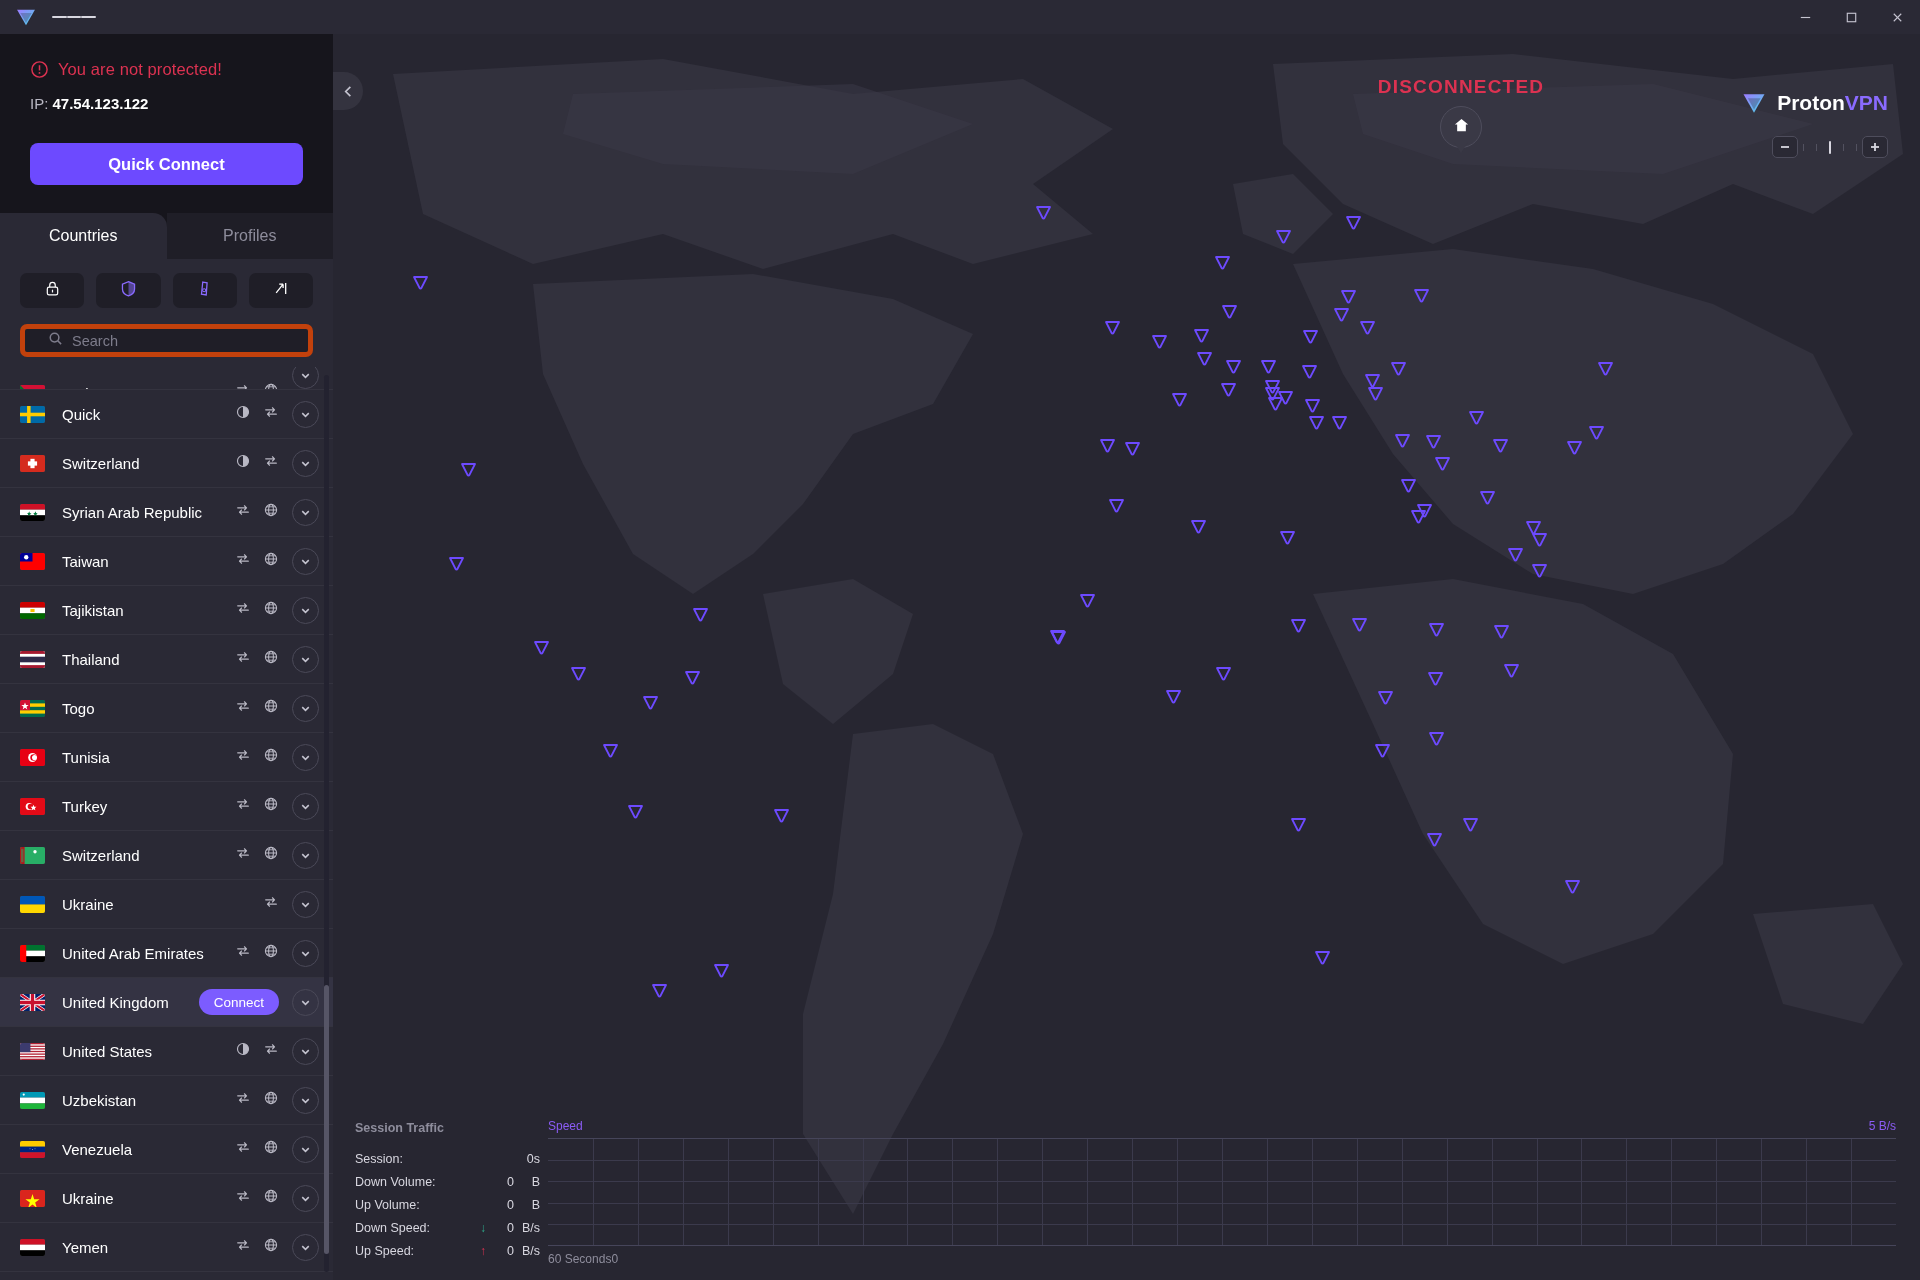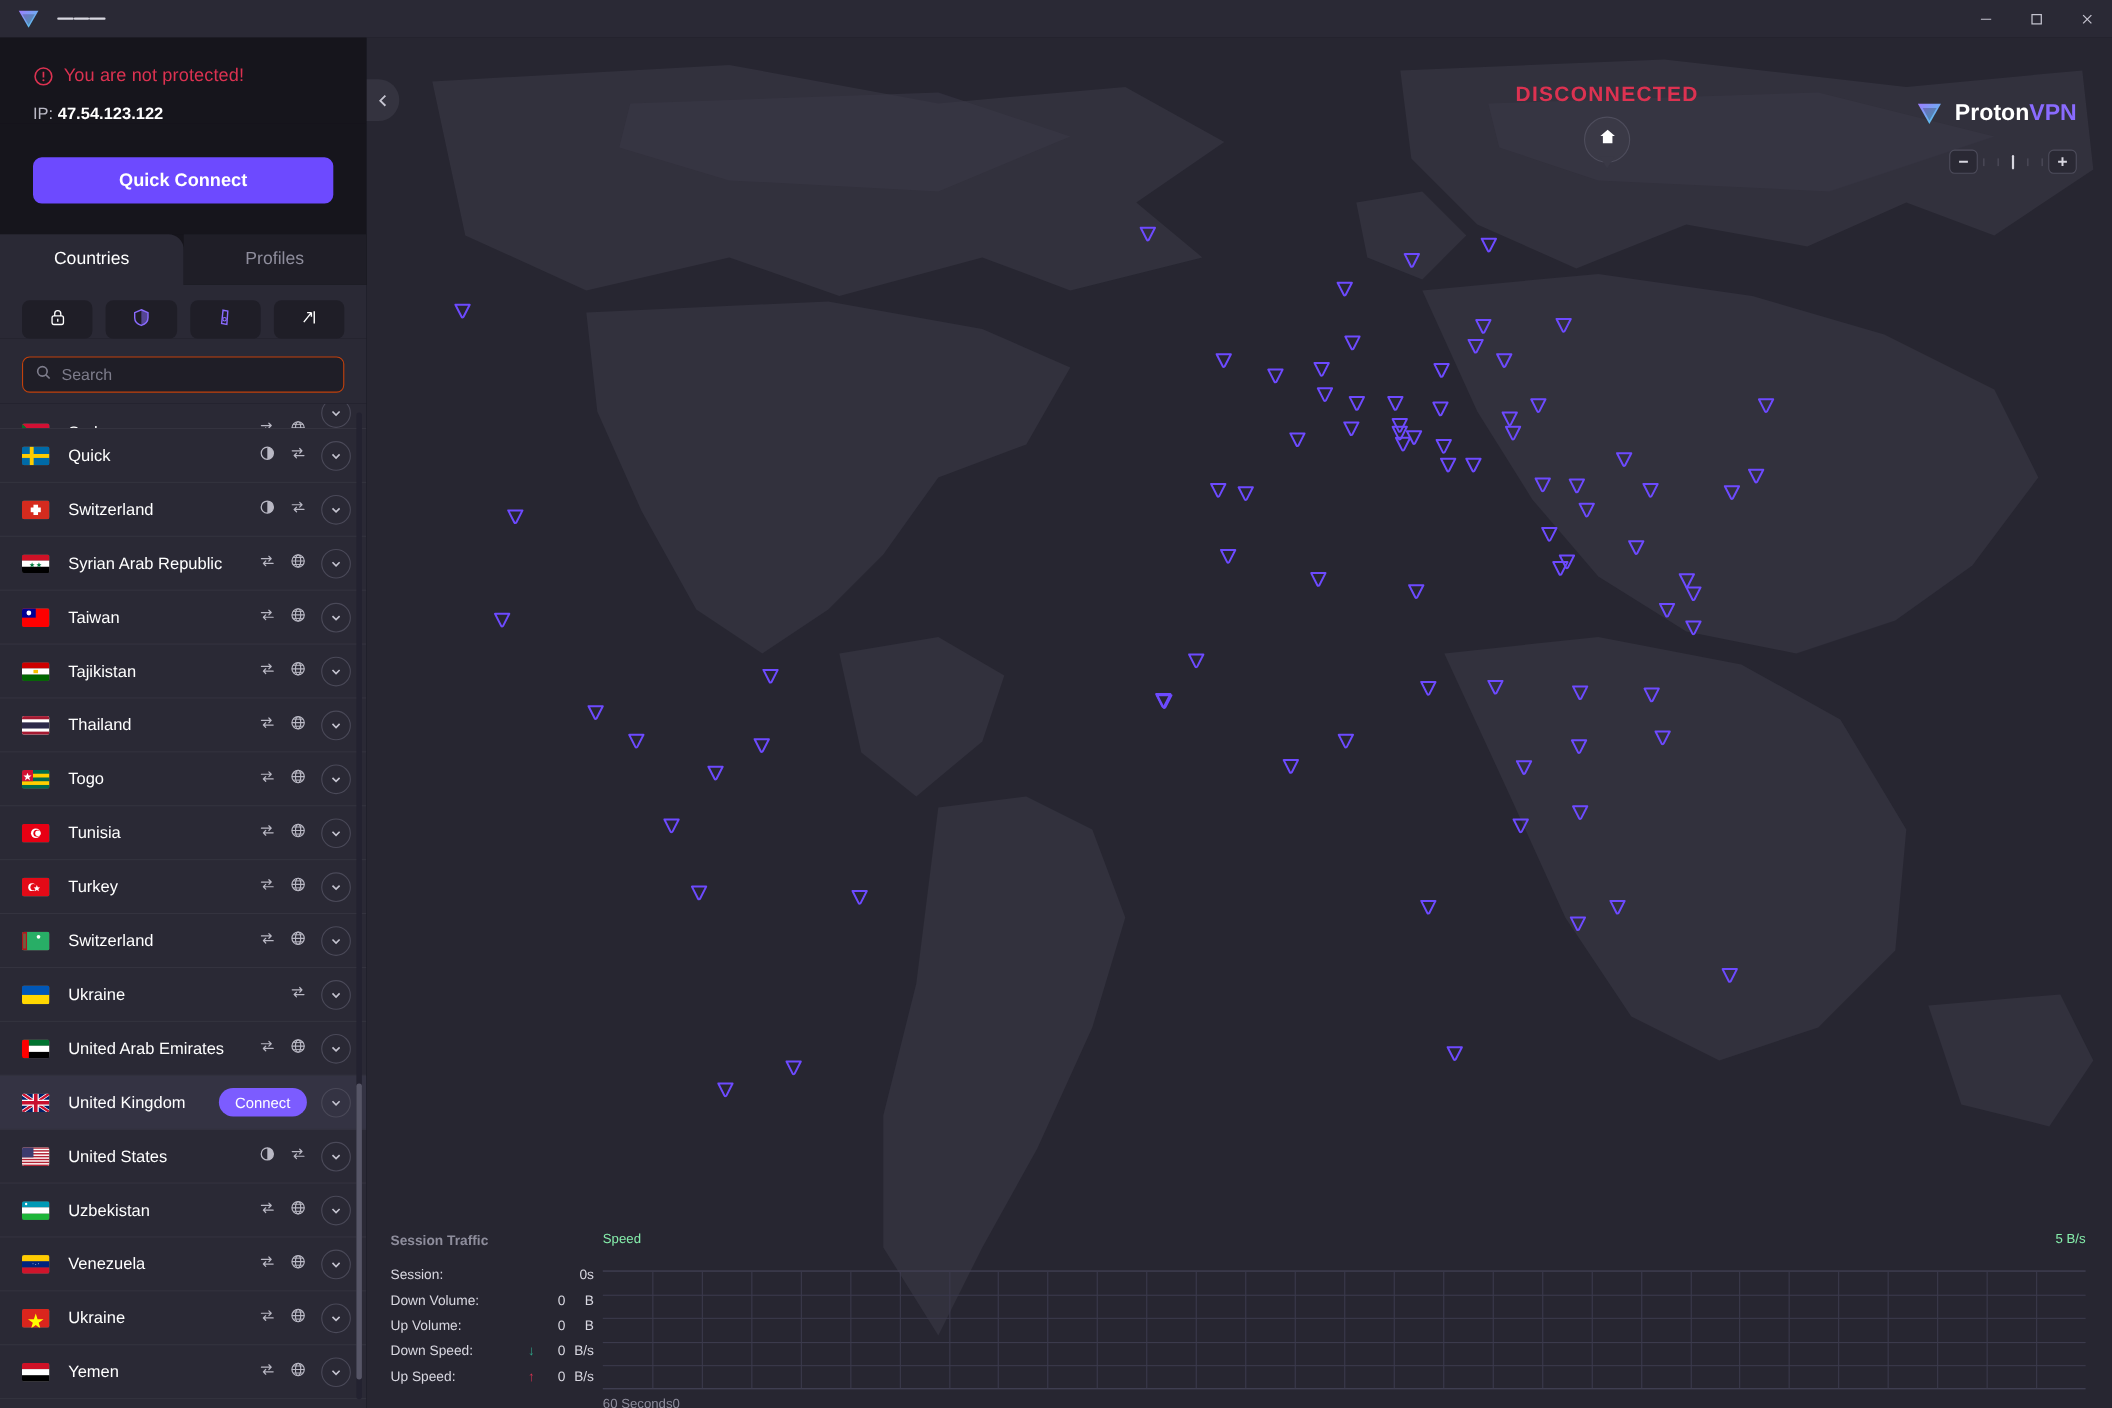"Search" .searchbox { border: 1px solid #c2410c -> 5px solid #c2410c; padding: 0 11px -> 0 23px }
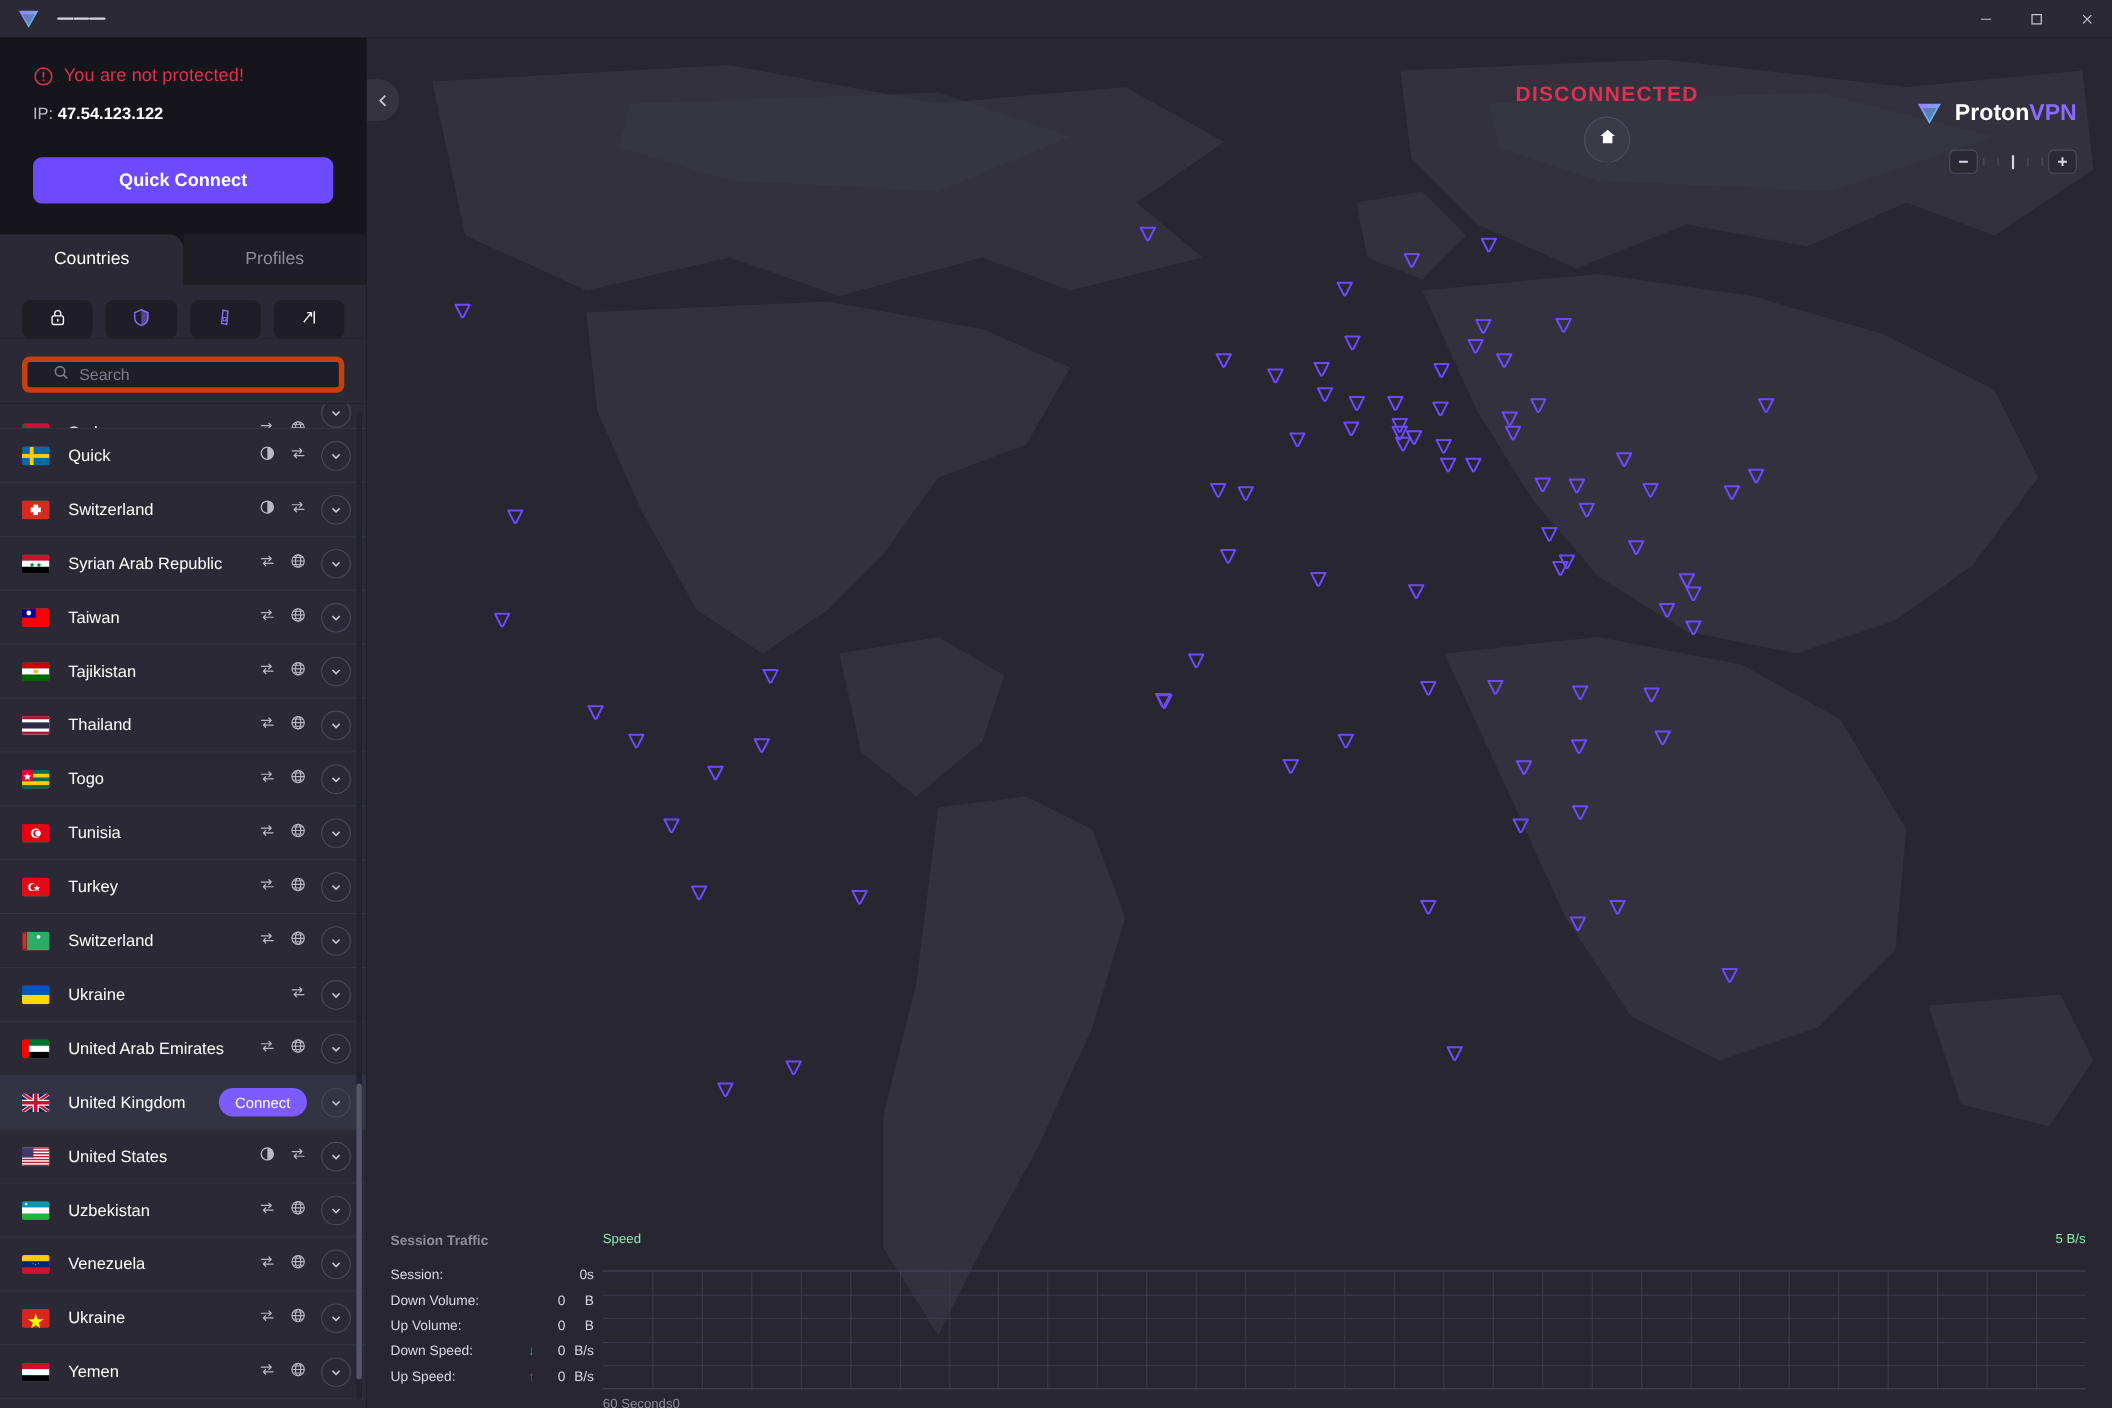"Speed" .glabels { color: #86efac -> #8b5cf6; margin-bottom: 22px -> 5px }
